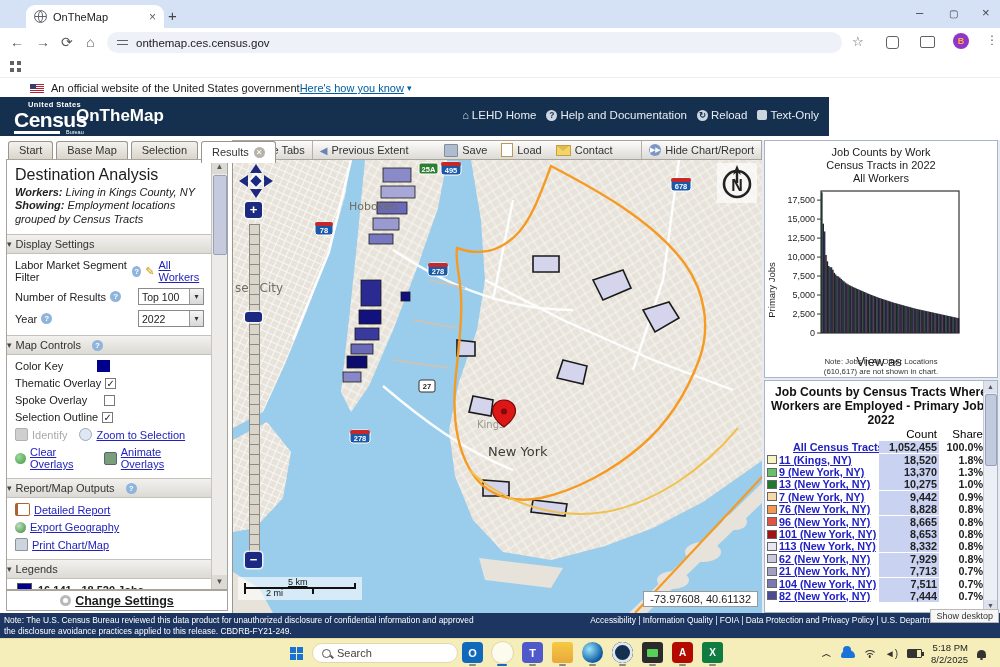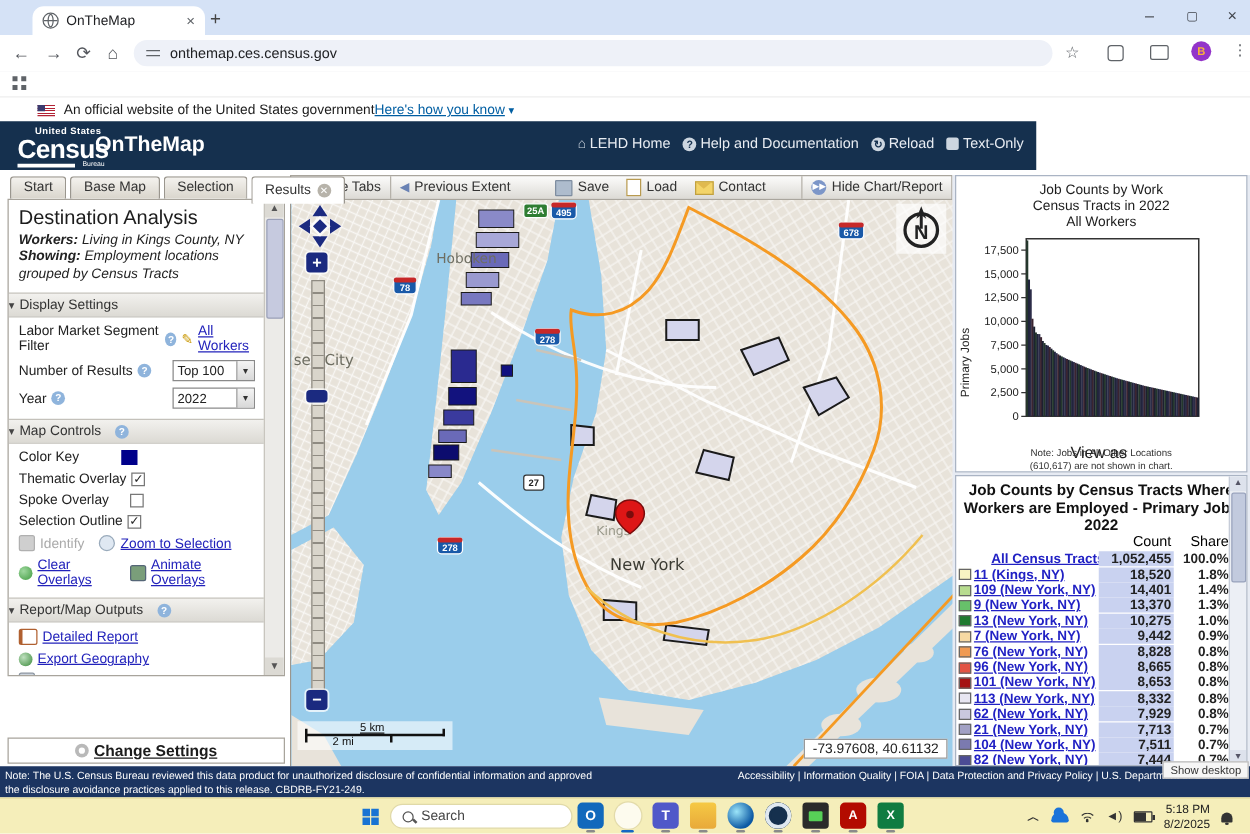"Destination Analysis" .lpanel { height: 382px -> 431px }
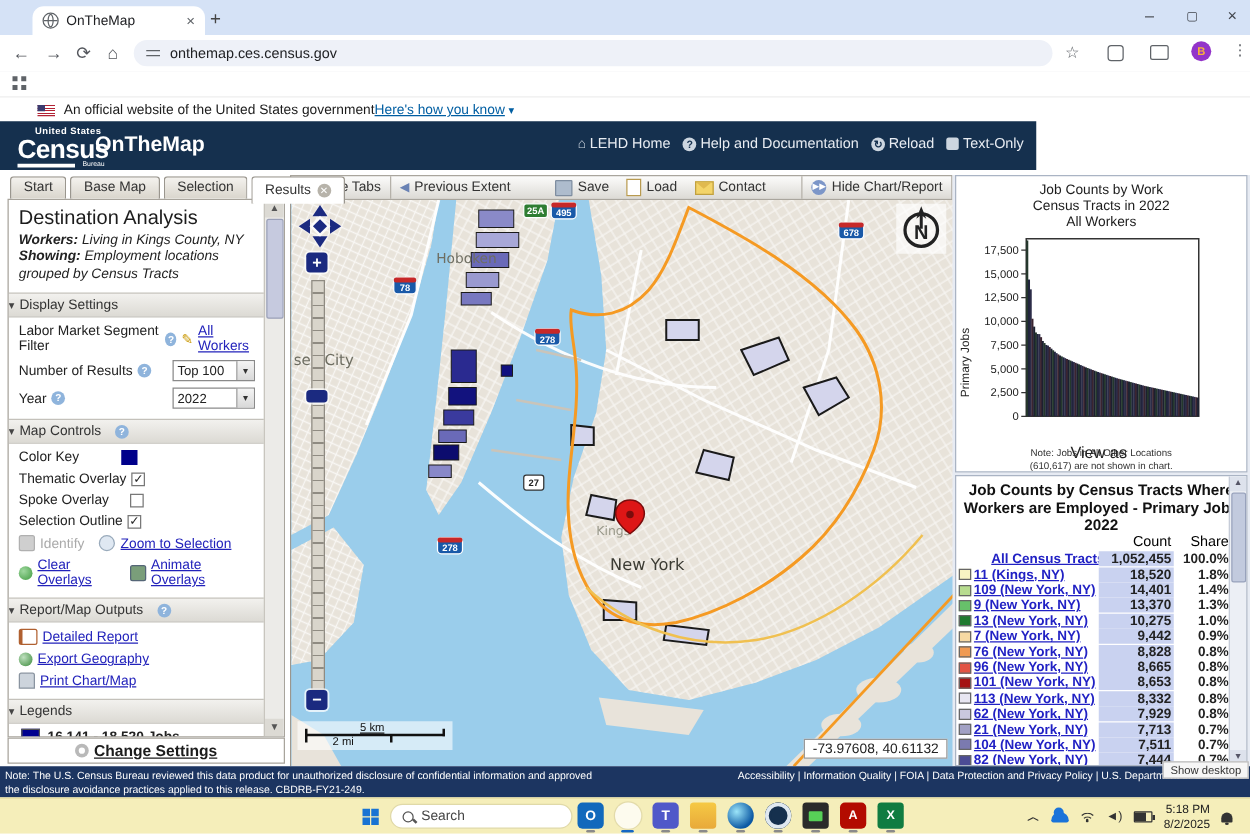"109 (New York, NY)" div.trow { html: <div> <span></span> <span>109 (New York, NY)</span> <span>14,401</span> <span>1.4%</span> </div> -> none }
